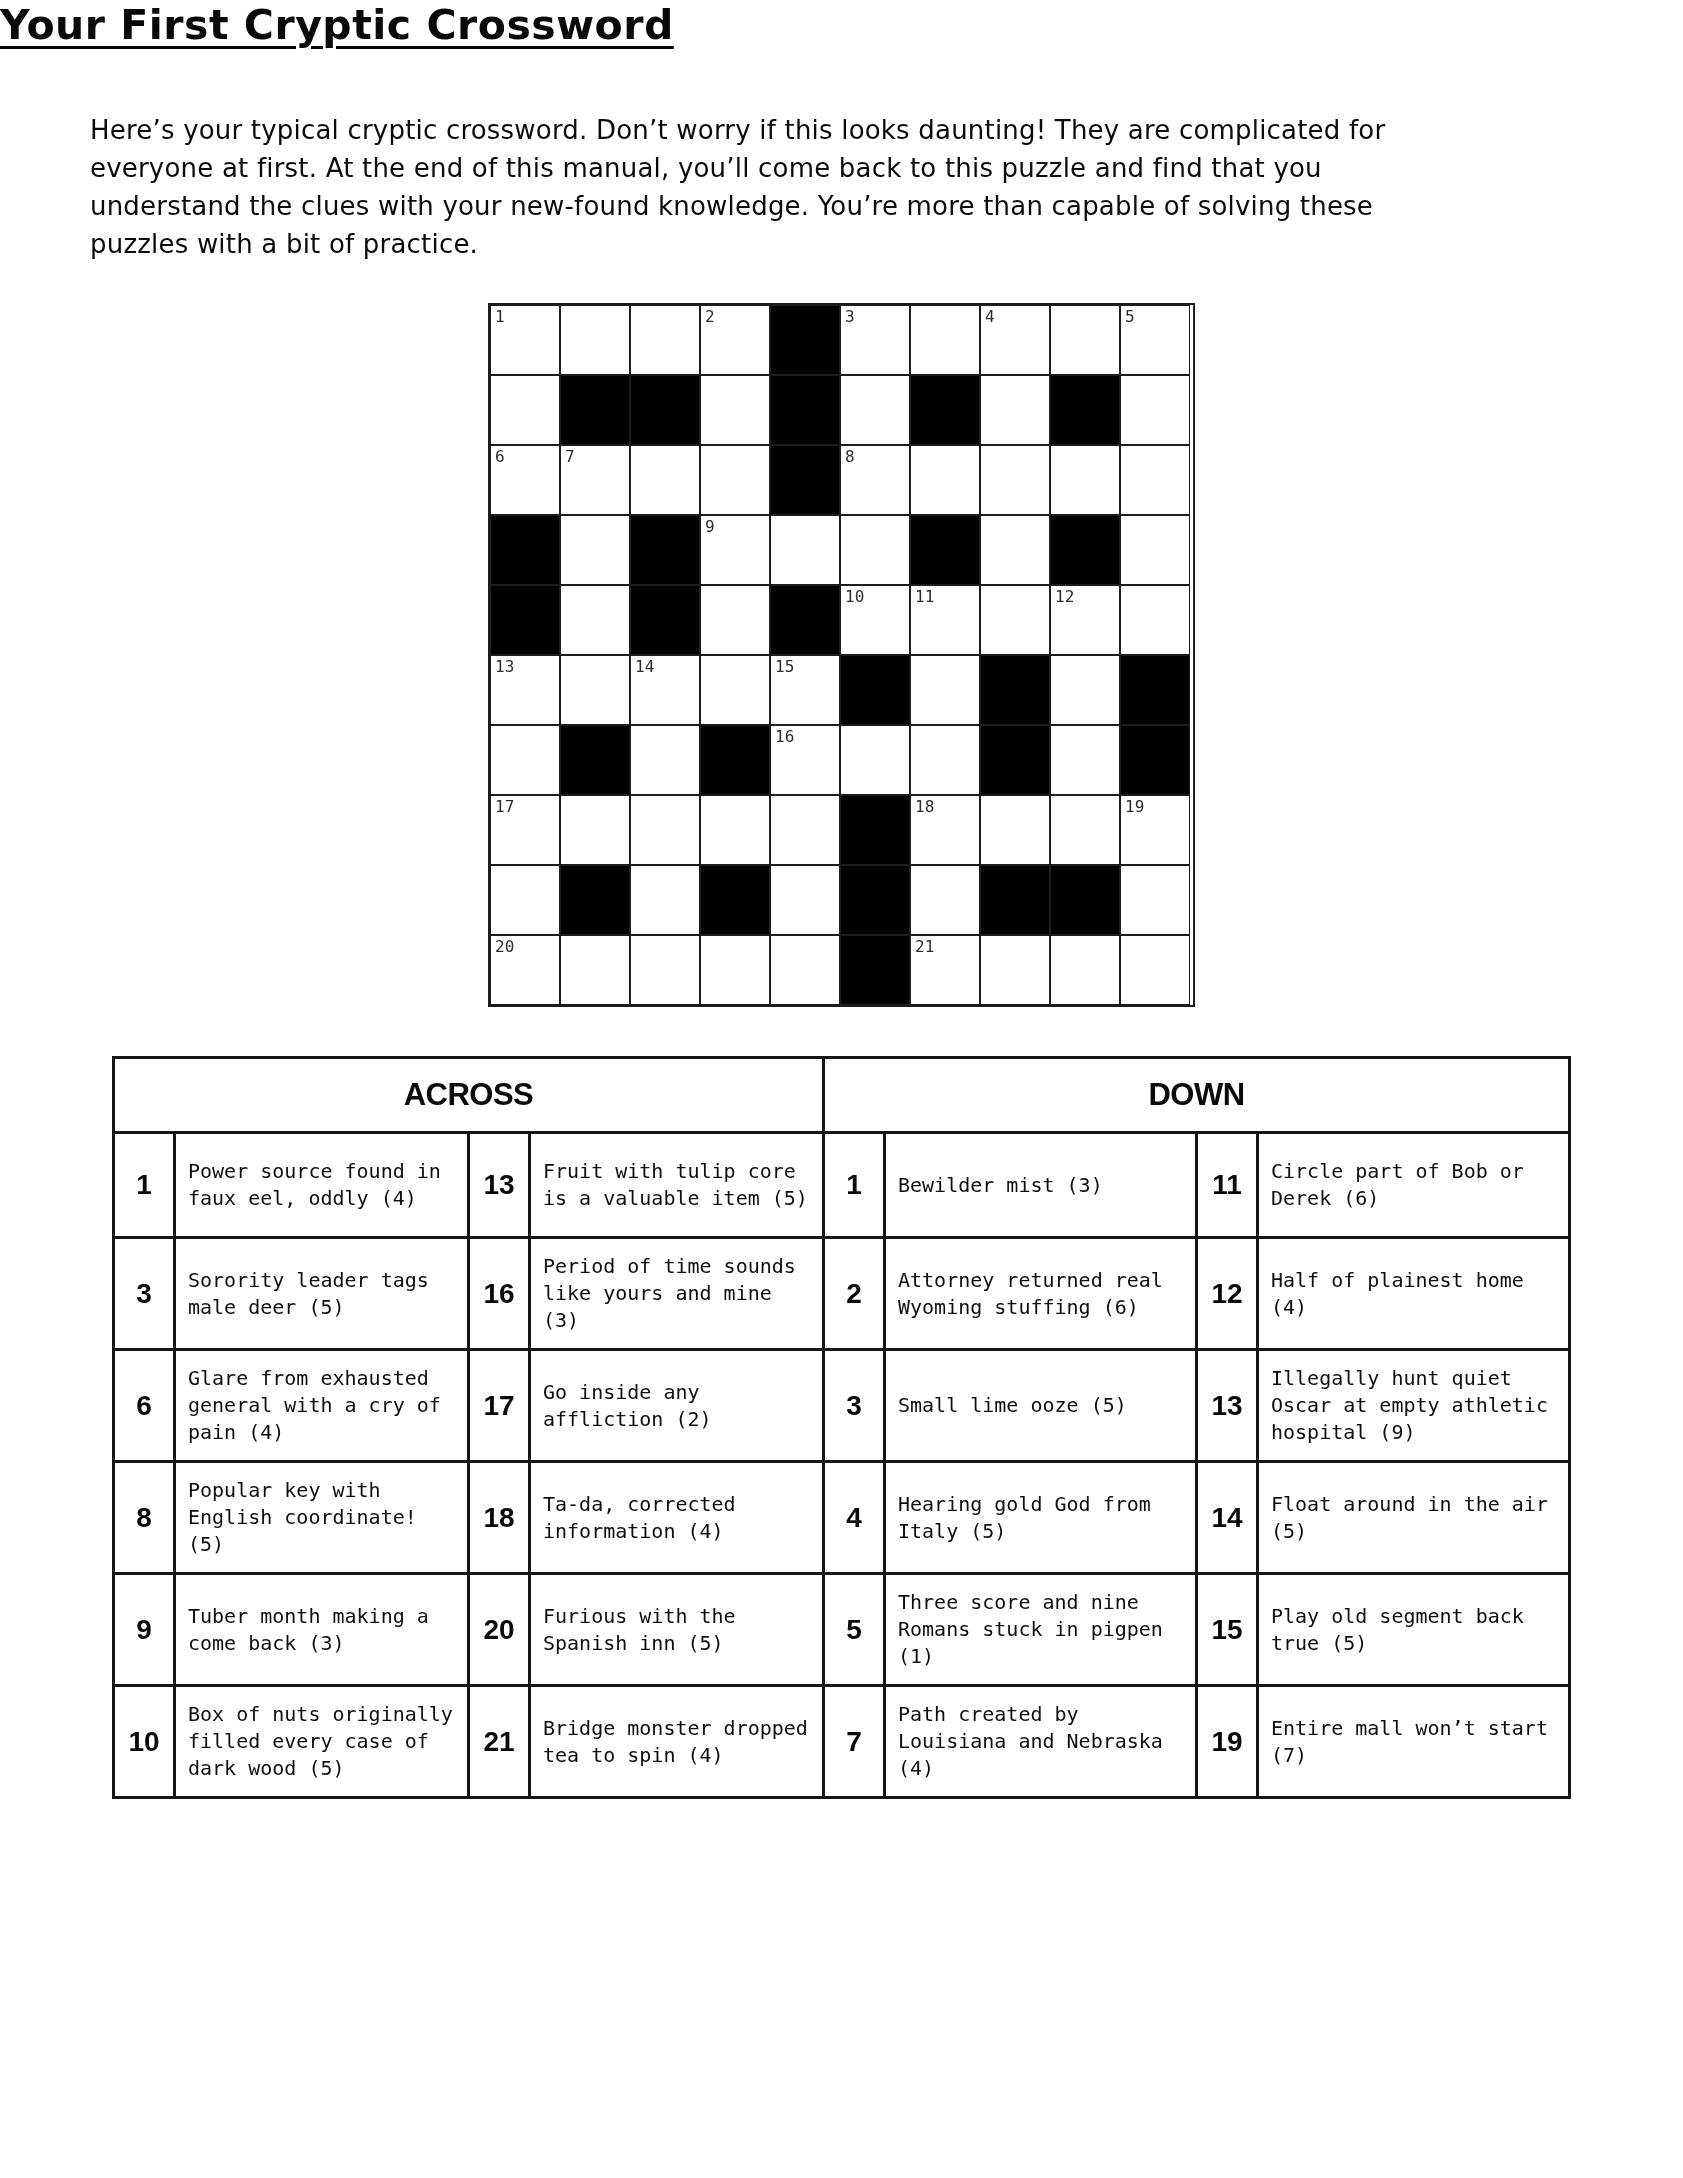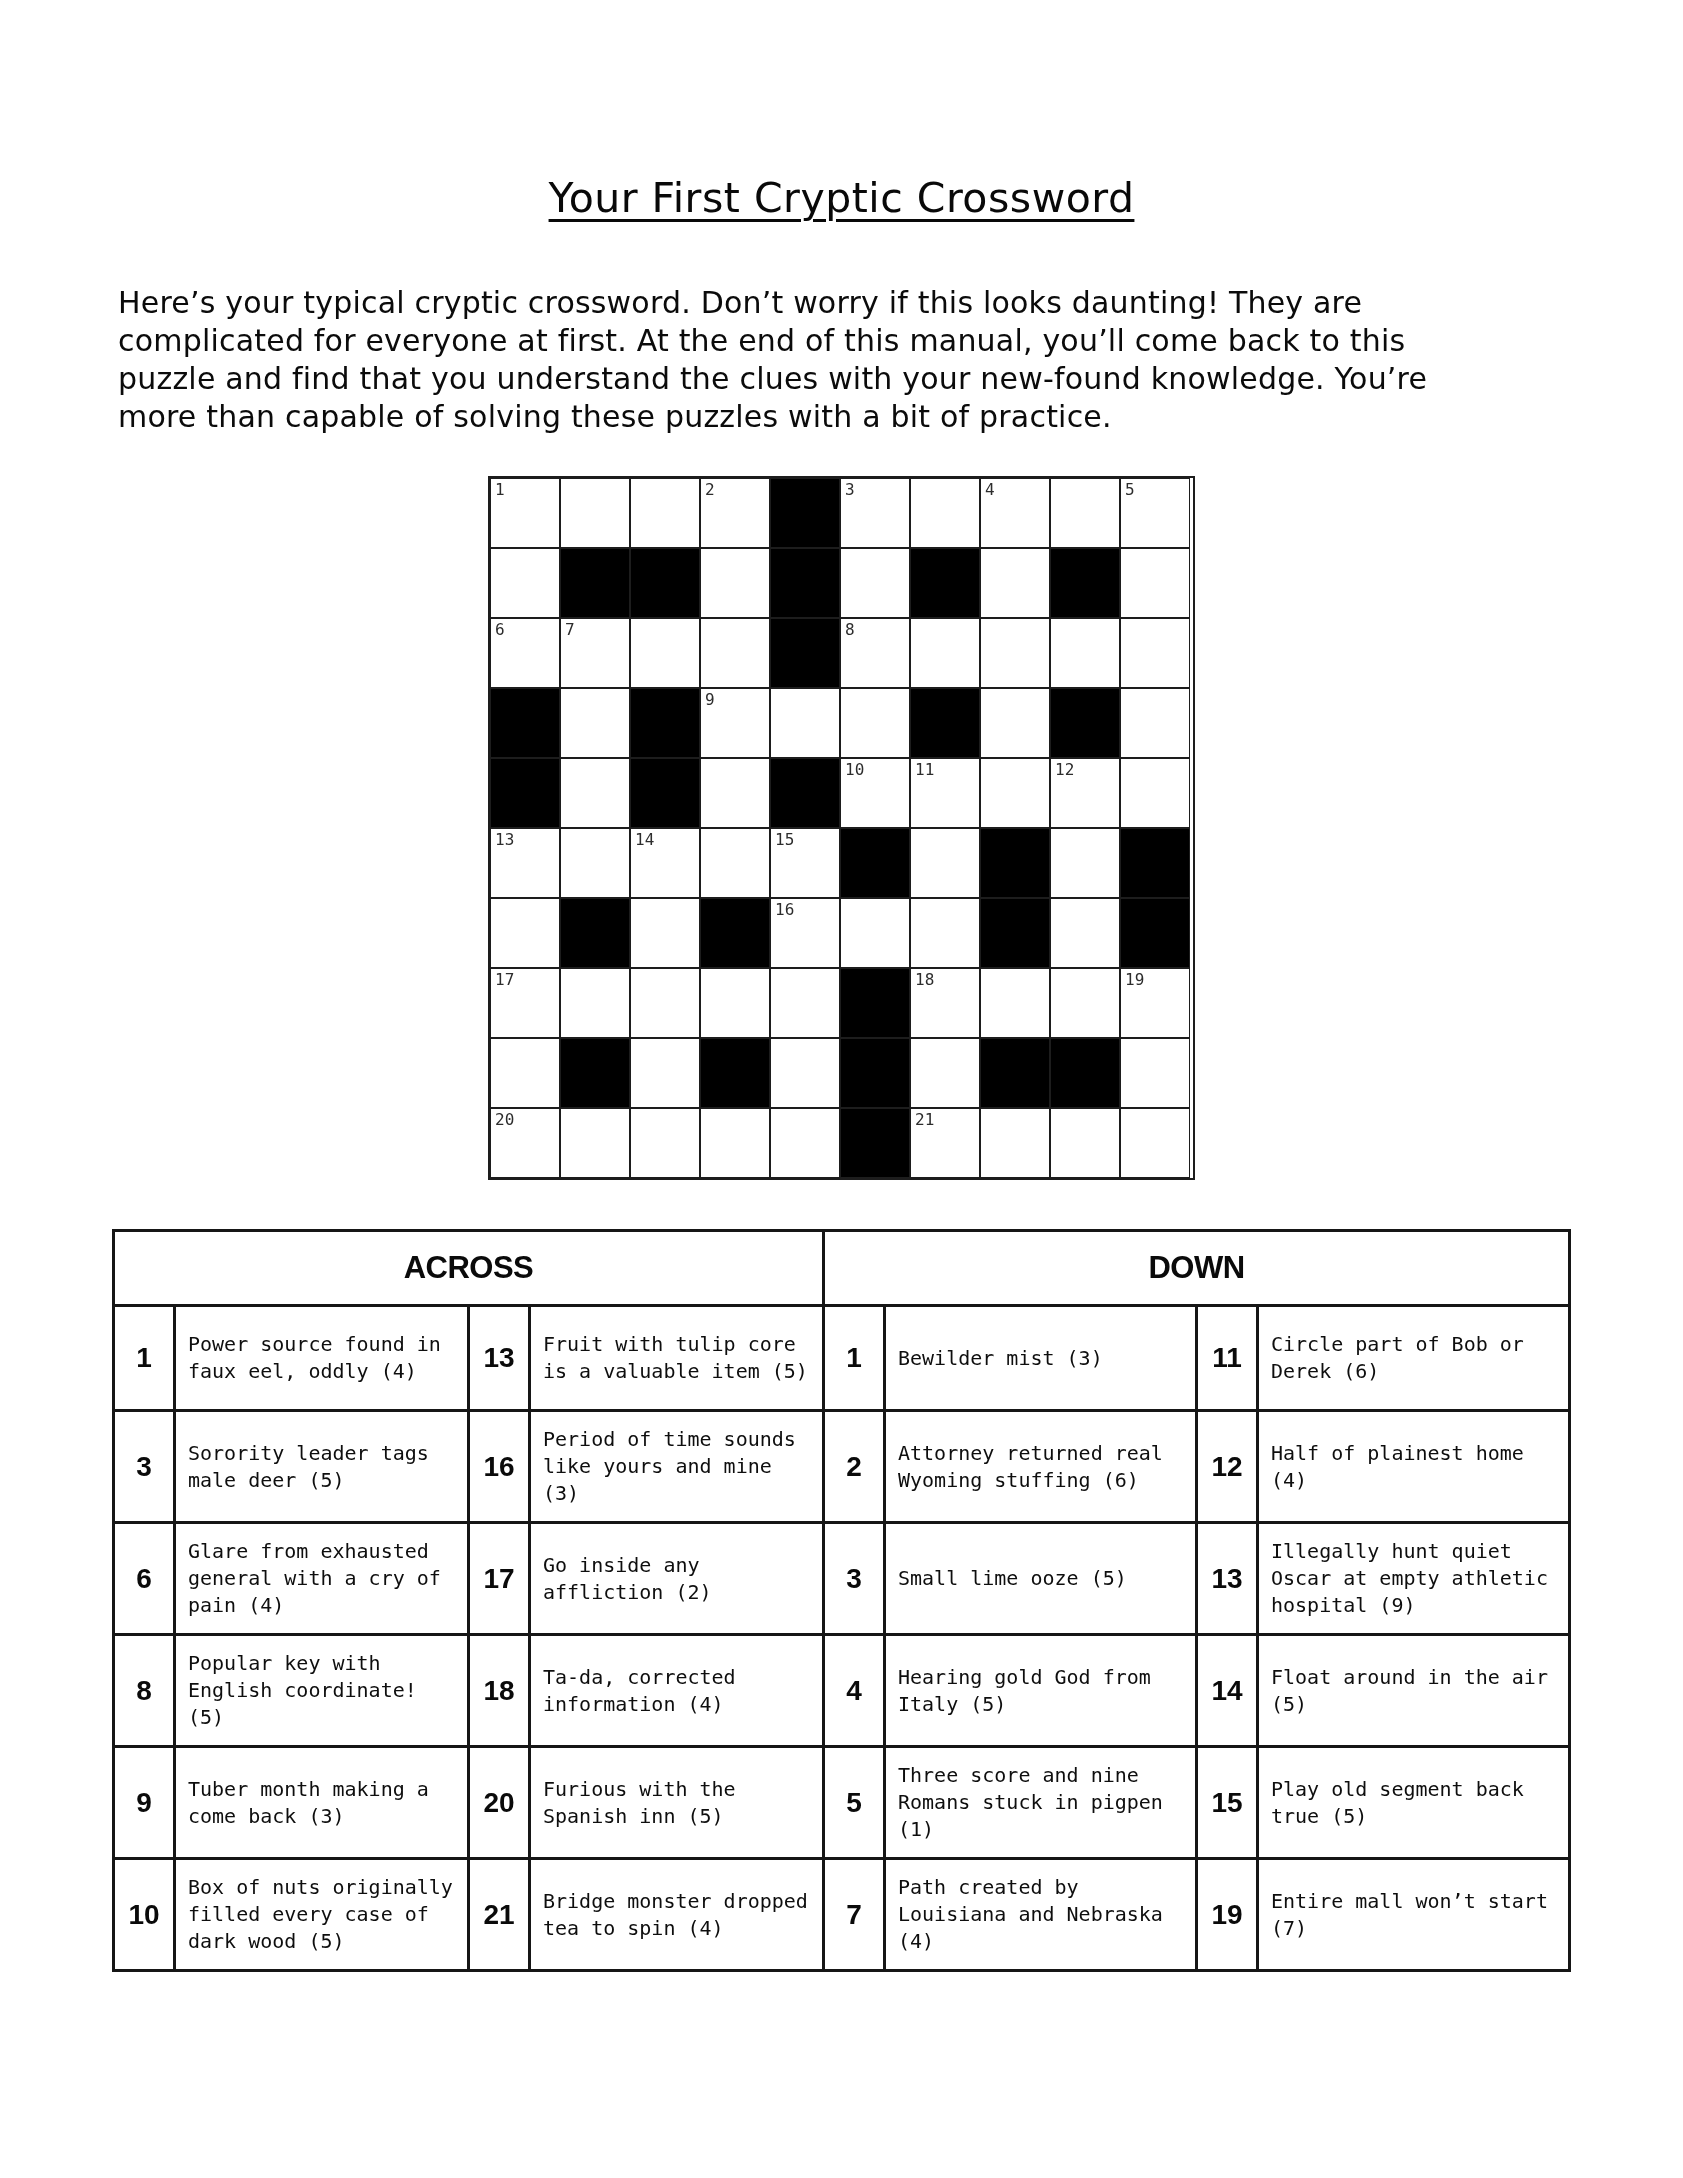"Your First Cryptic Crossword" .title { font-weight: 400 -> 700; margin-top: 173px -> none; text-align: center -> left }
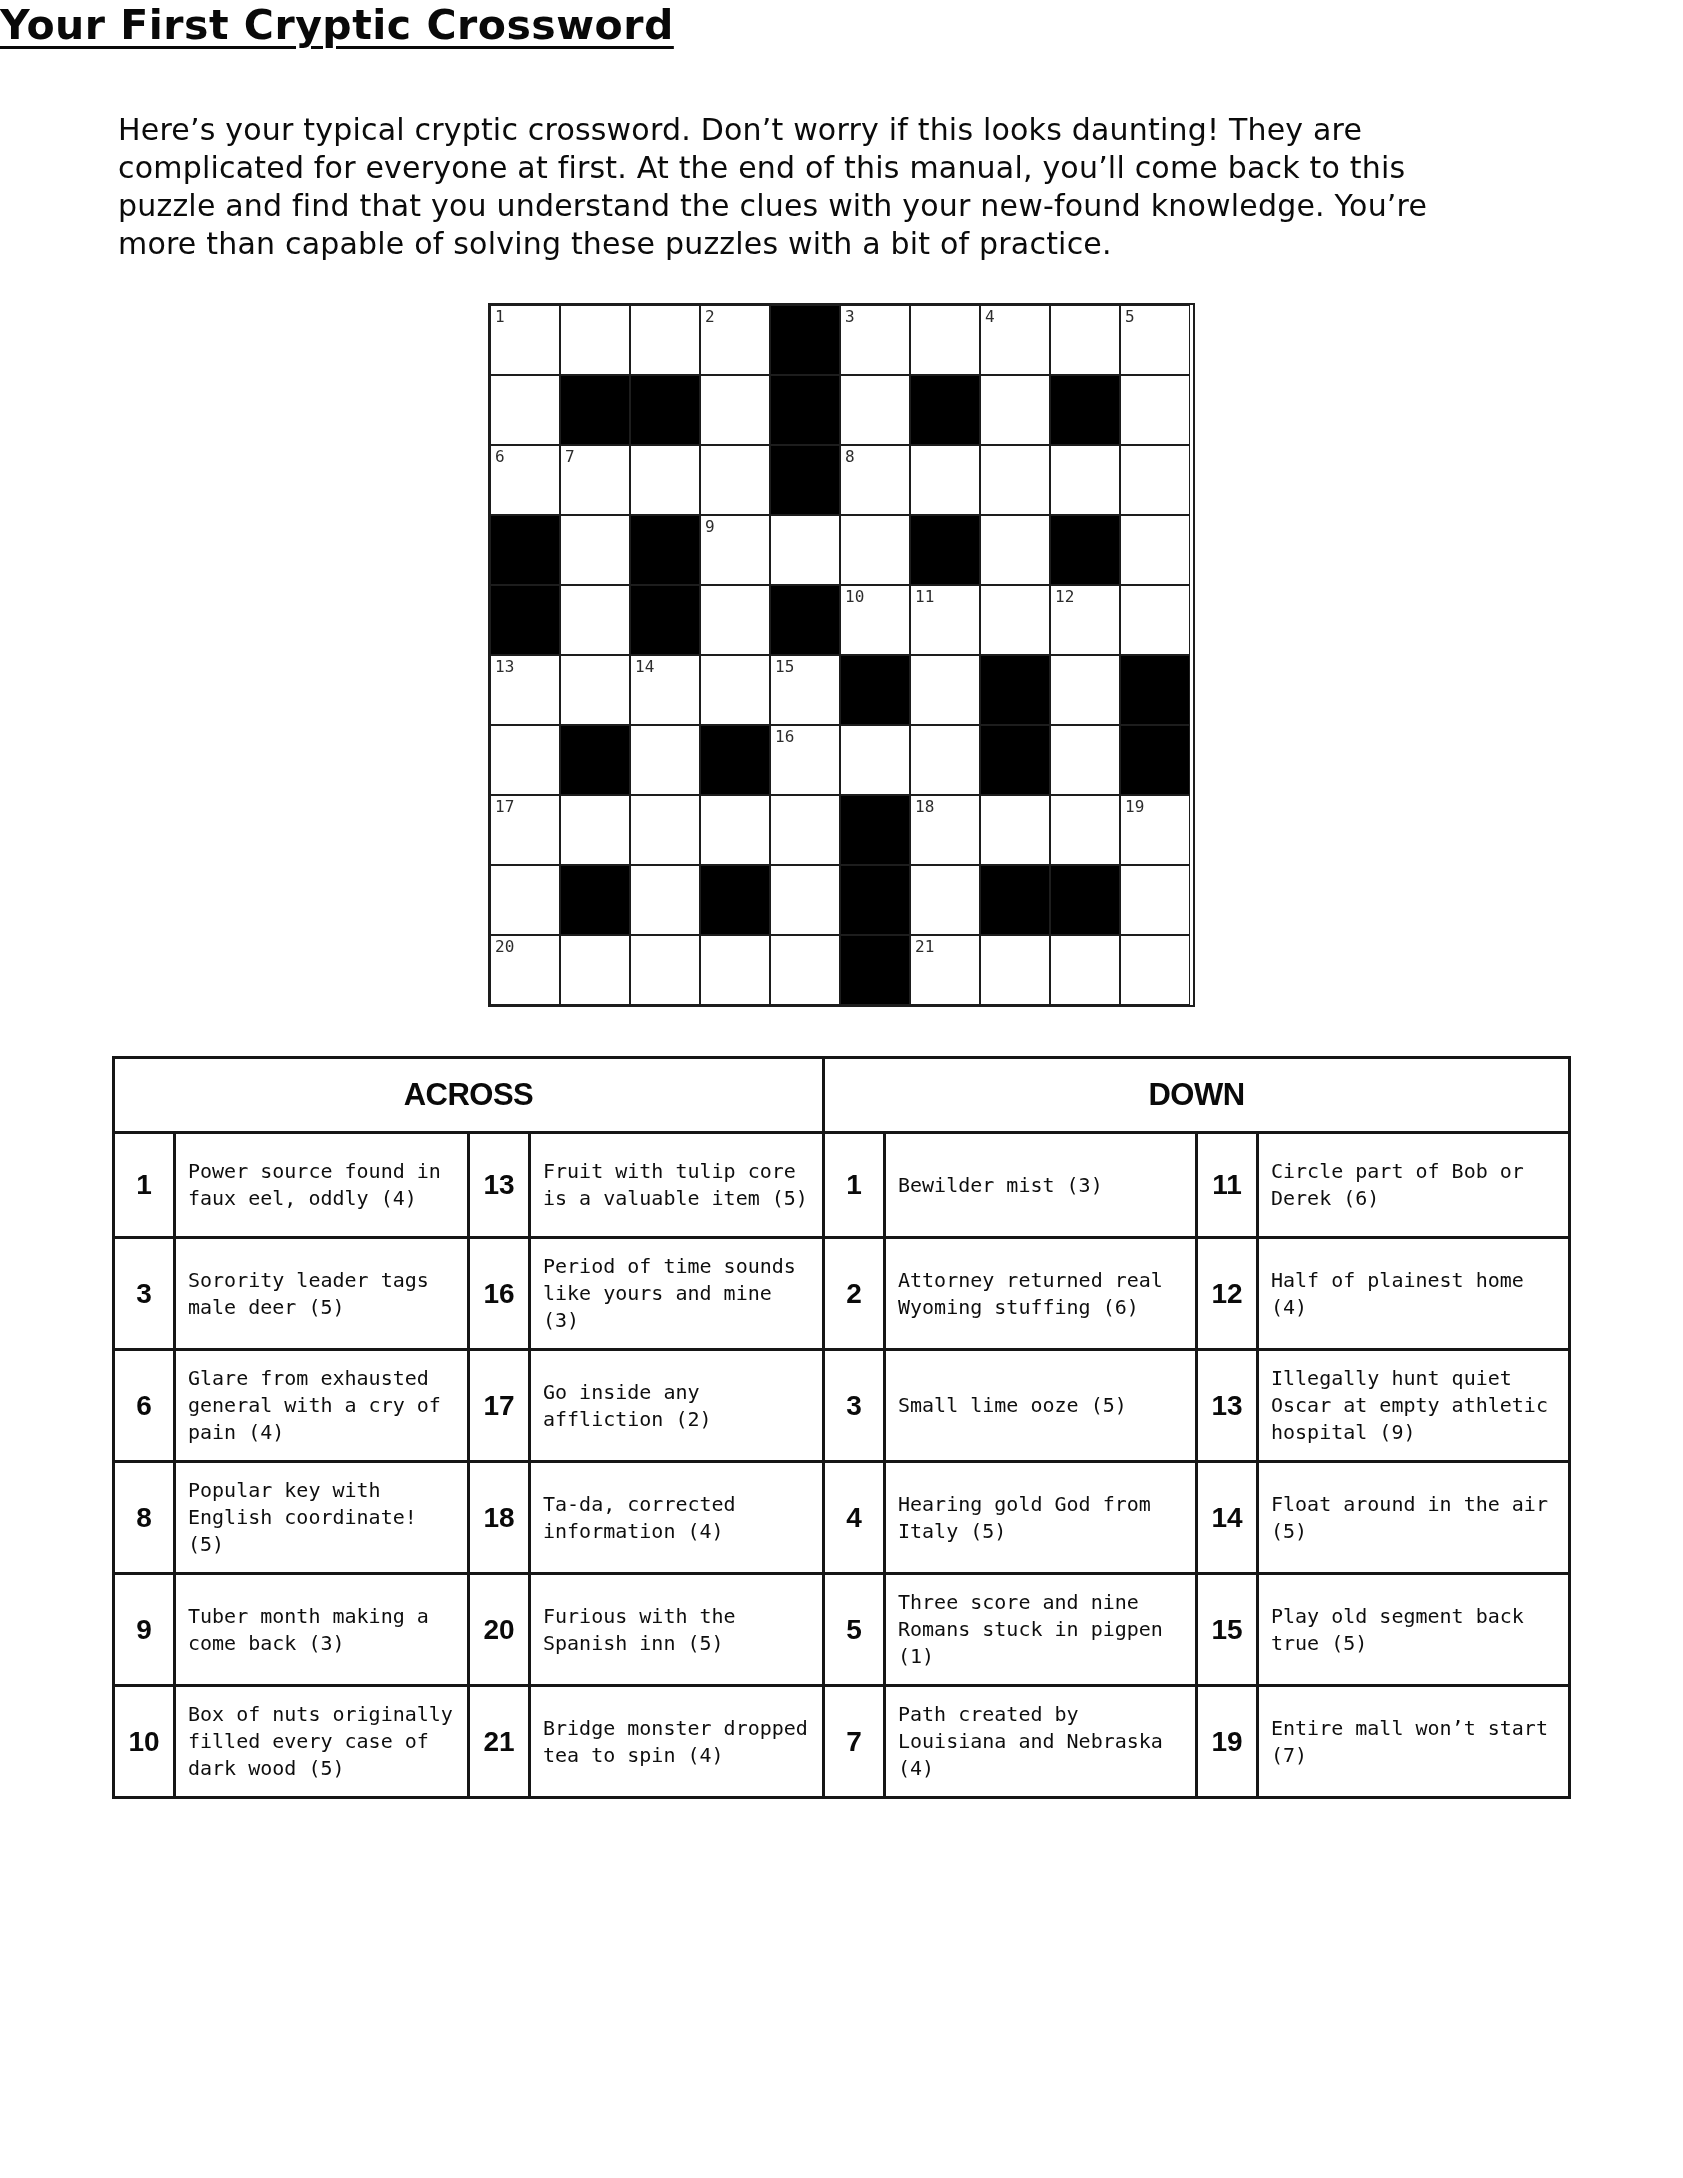"Here’s your typical cryptic crossword." .intro { font-size: 30px -> 26px; margin: 61px 0 0 118px -> 61px 0 0 90px }
